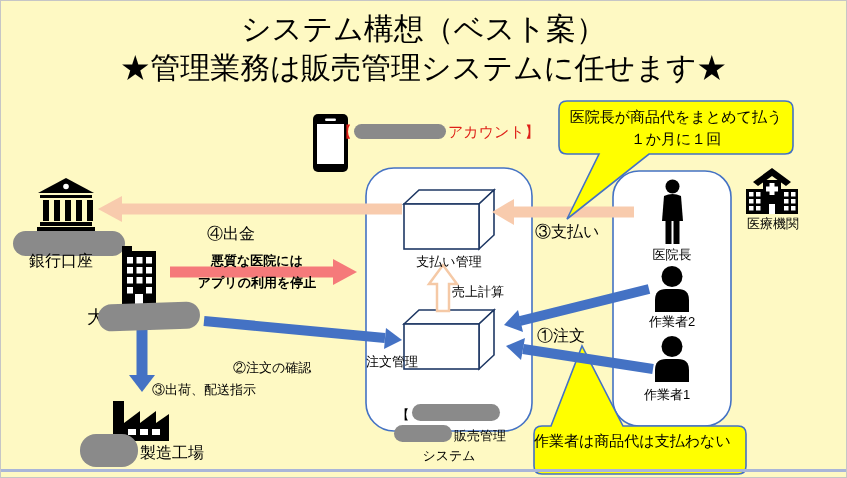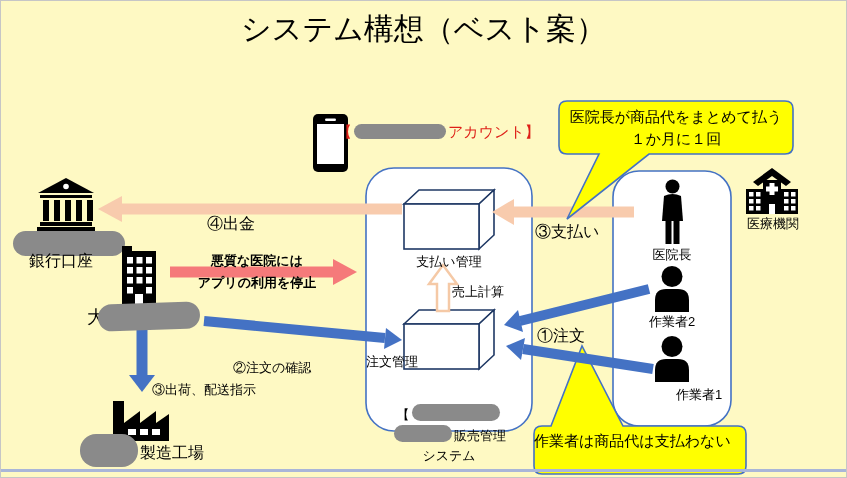"★管理業務は販売管理システムに任せます★" div { html: none -> <div>★管理業務は販売管理システムに任せます★</div> }
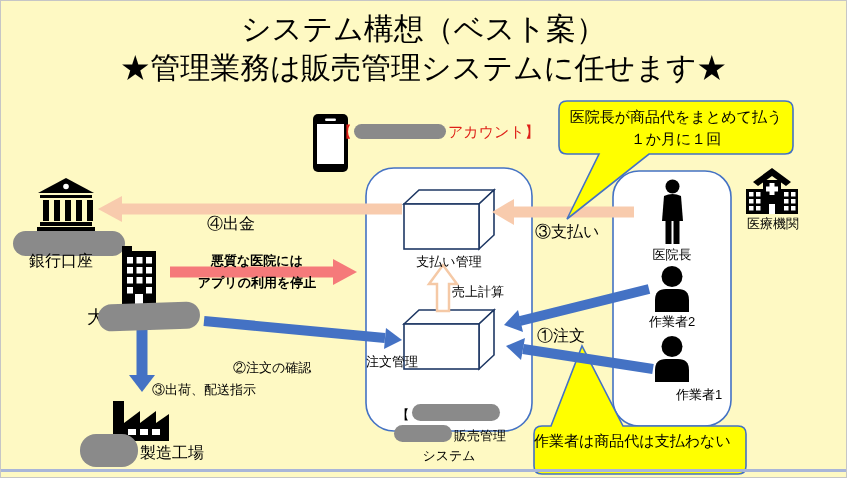"④出金" div.abs { top: 213px -> 223px }
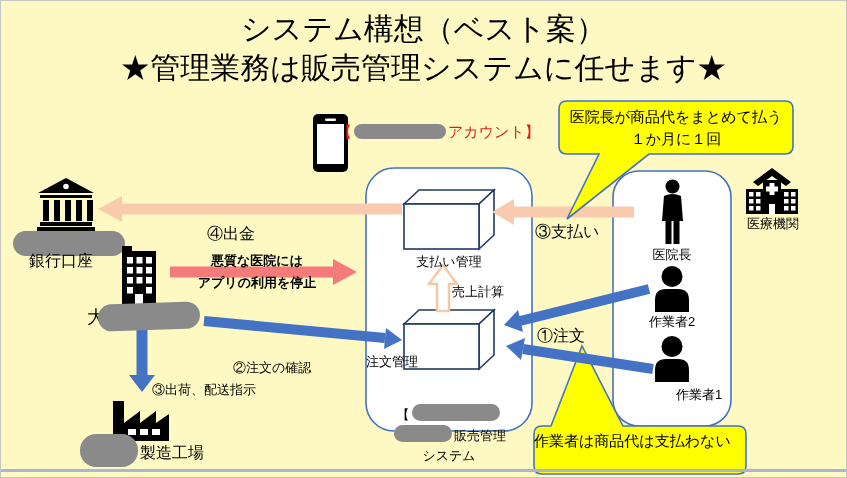"作業者1" div.abs { margin-left: 32px -> none }
